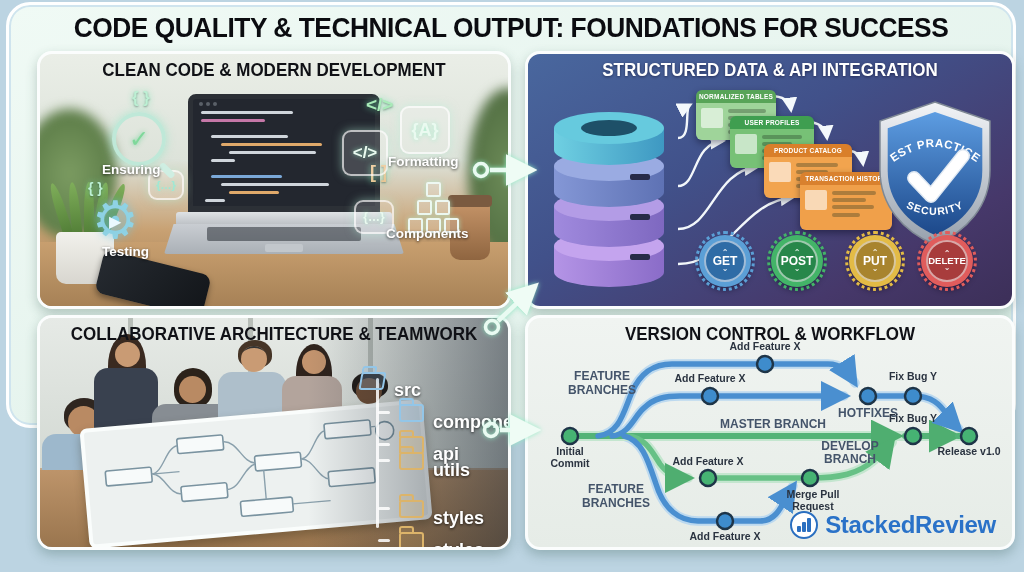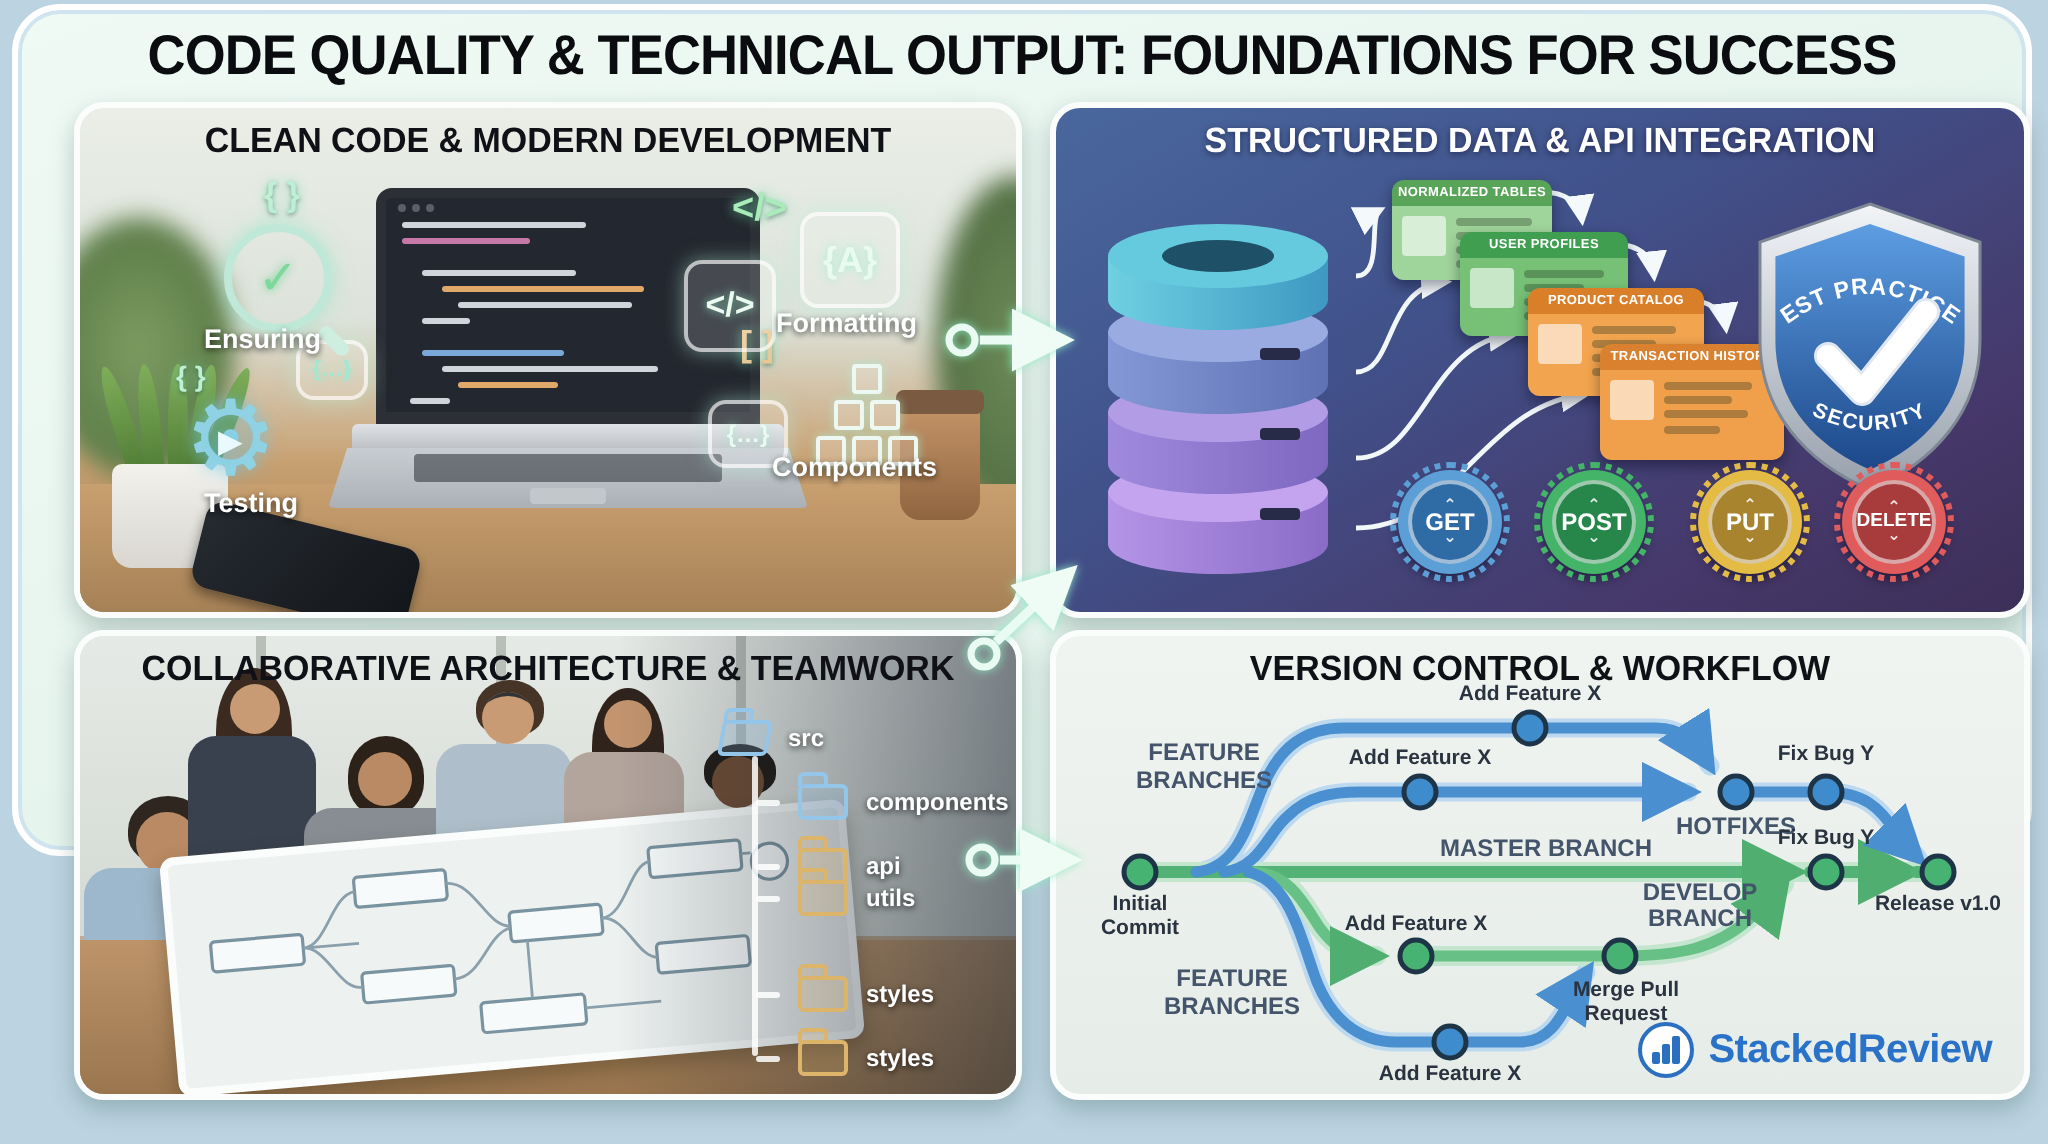"src" .fname { font-size: 12px -> 18px; margin-top: none -> 20px }
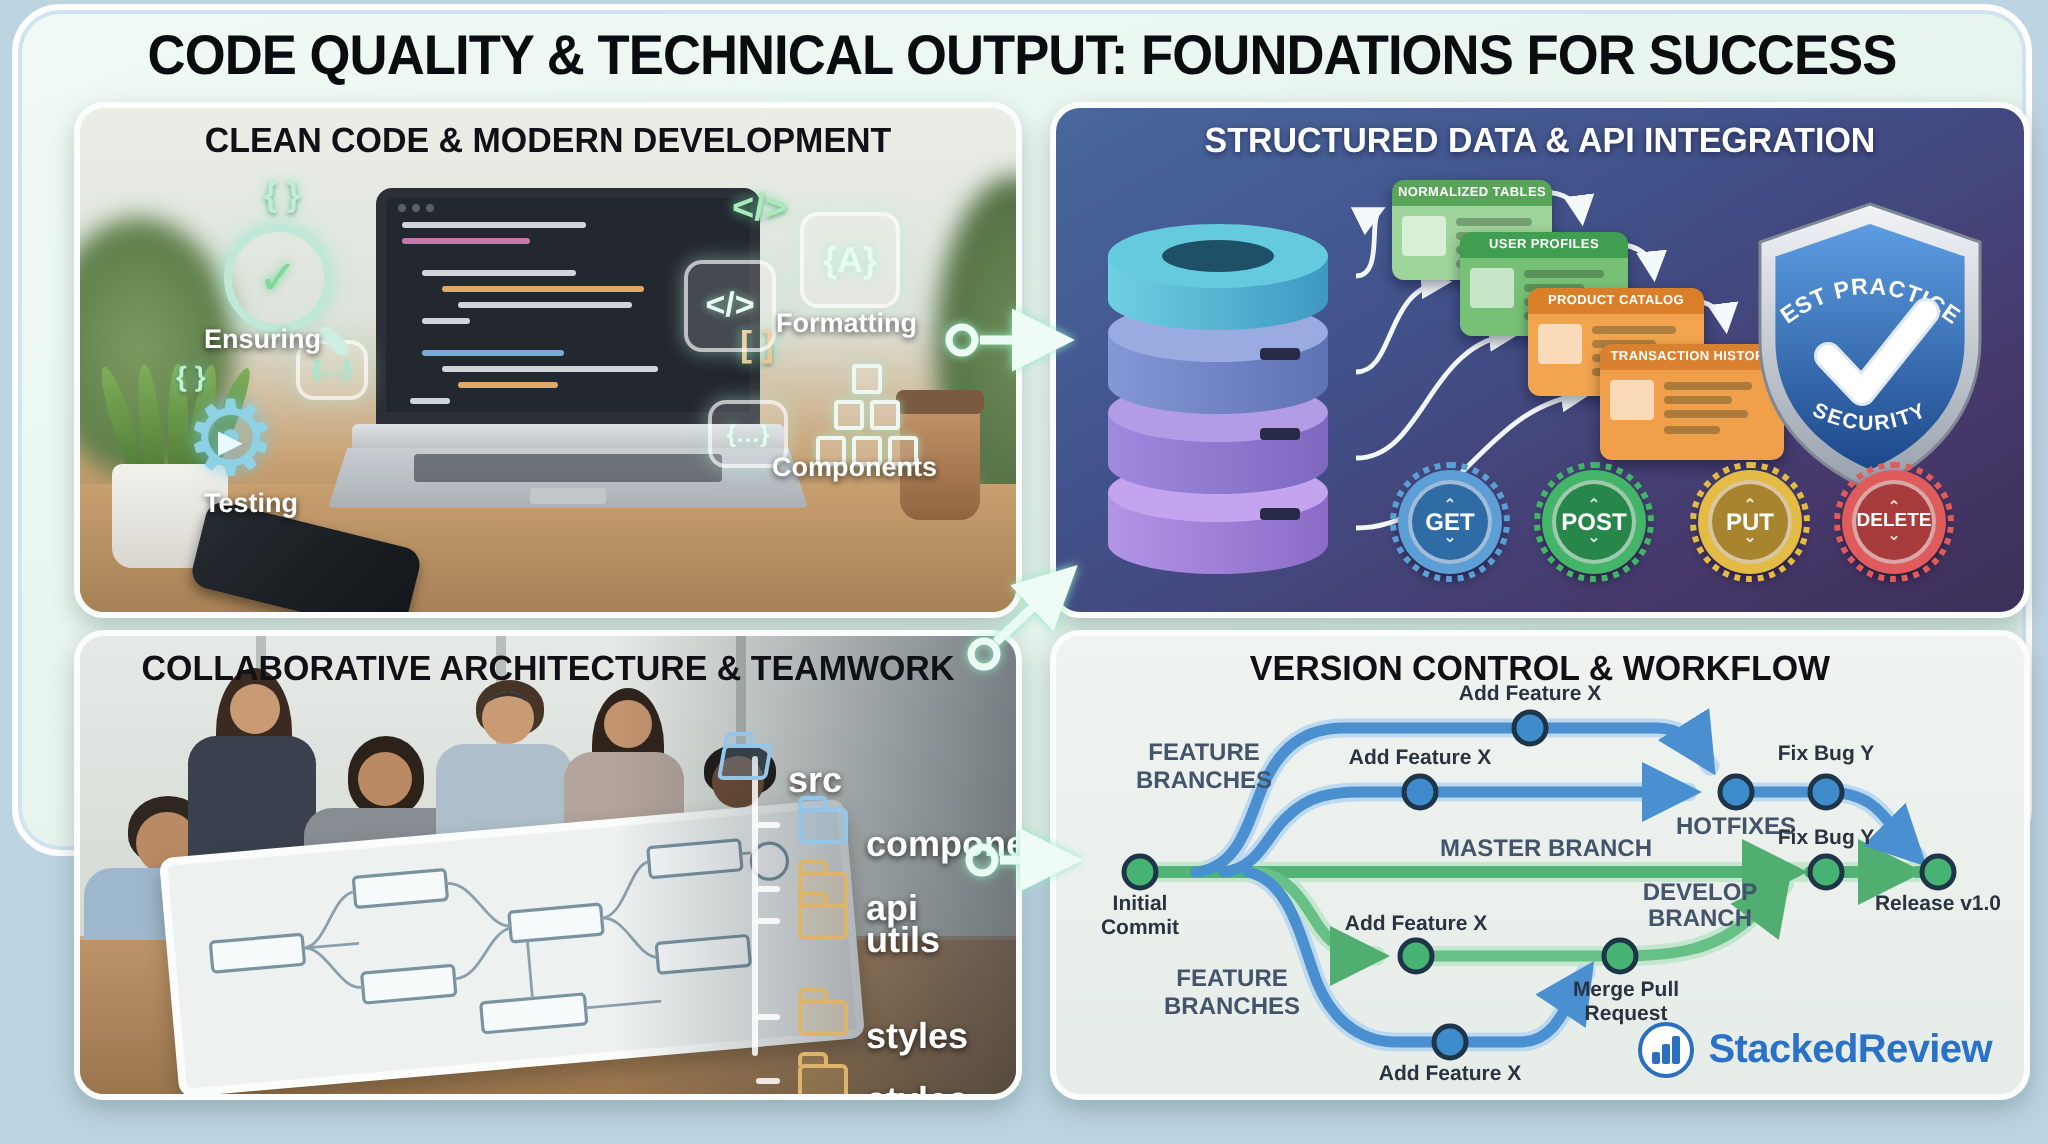"StackedReview" .brand .txt { font-size: 20px -> 24px }
